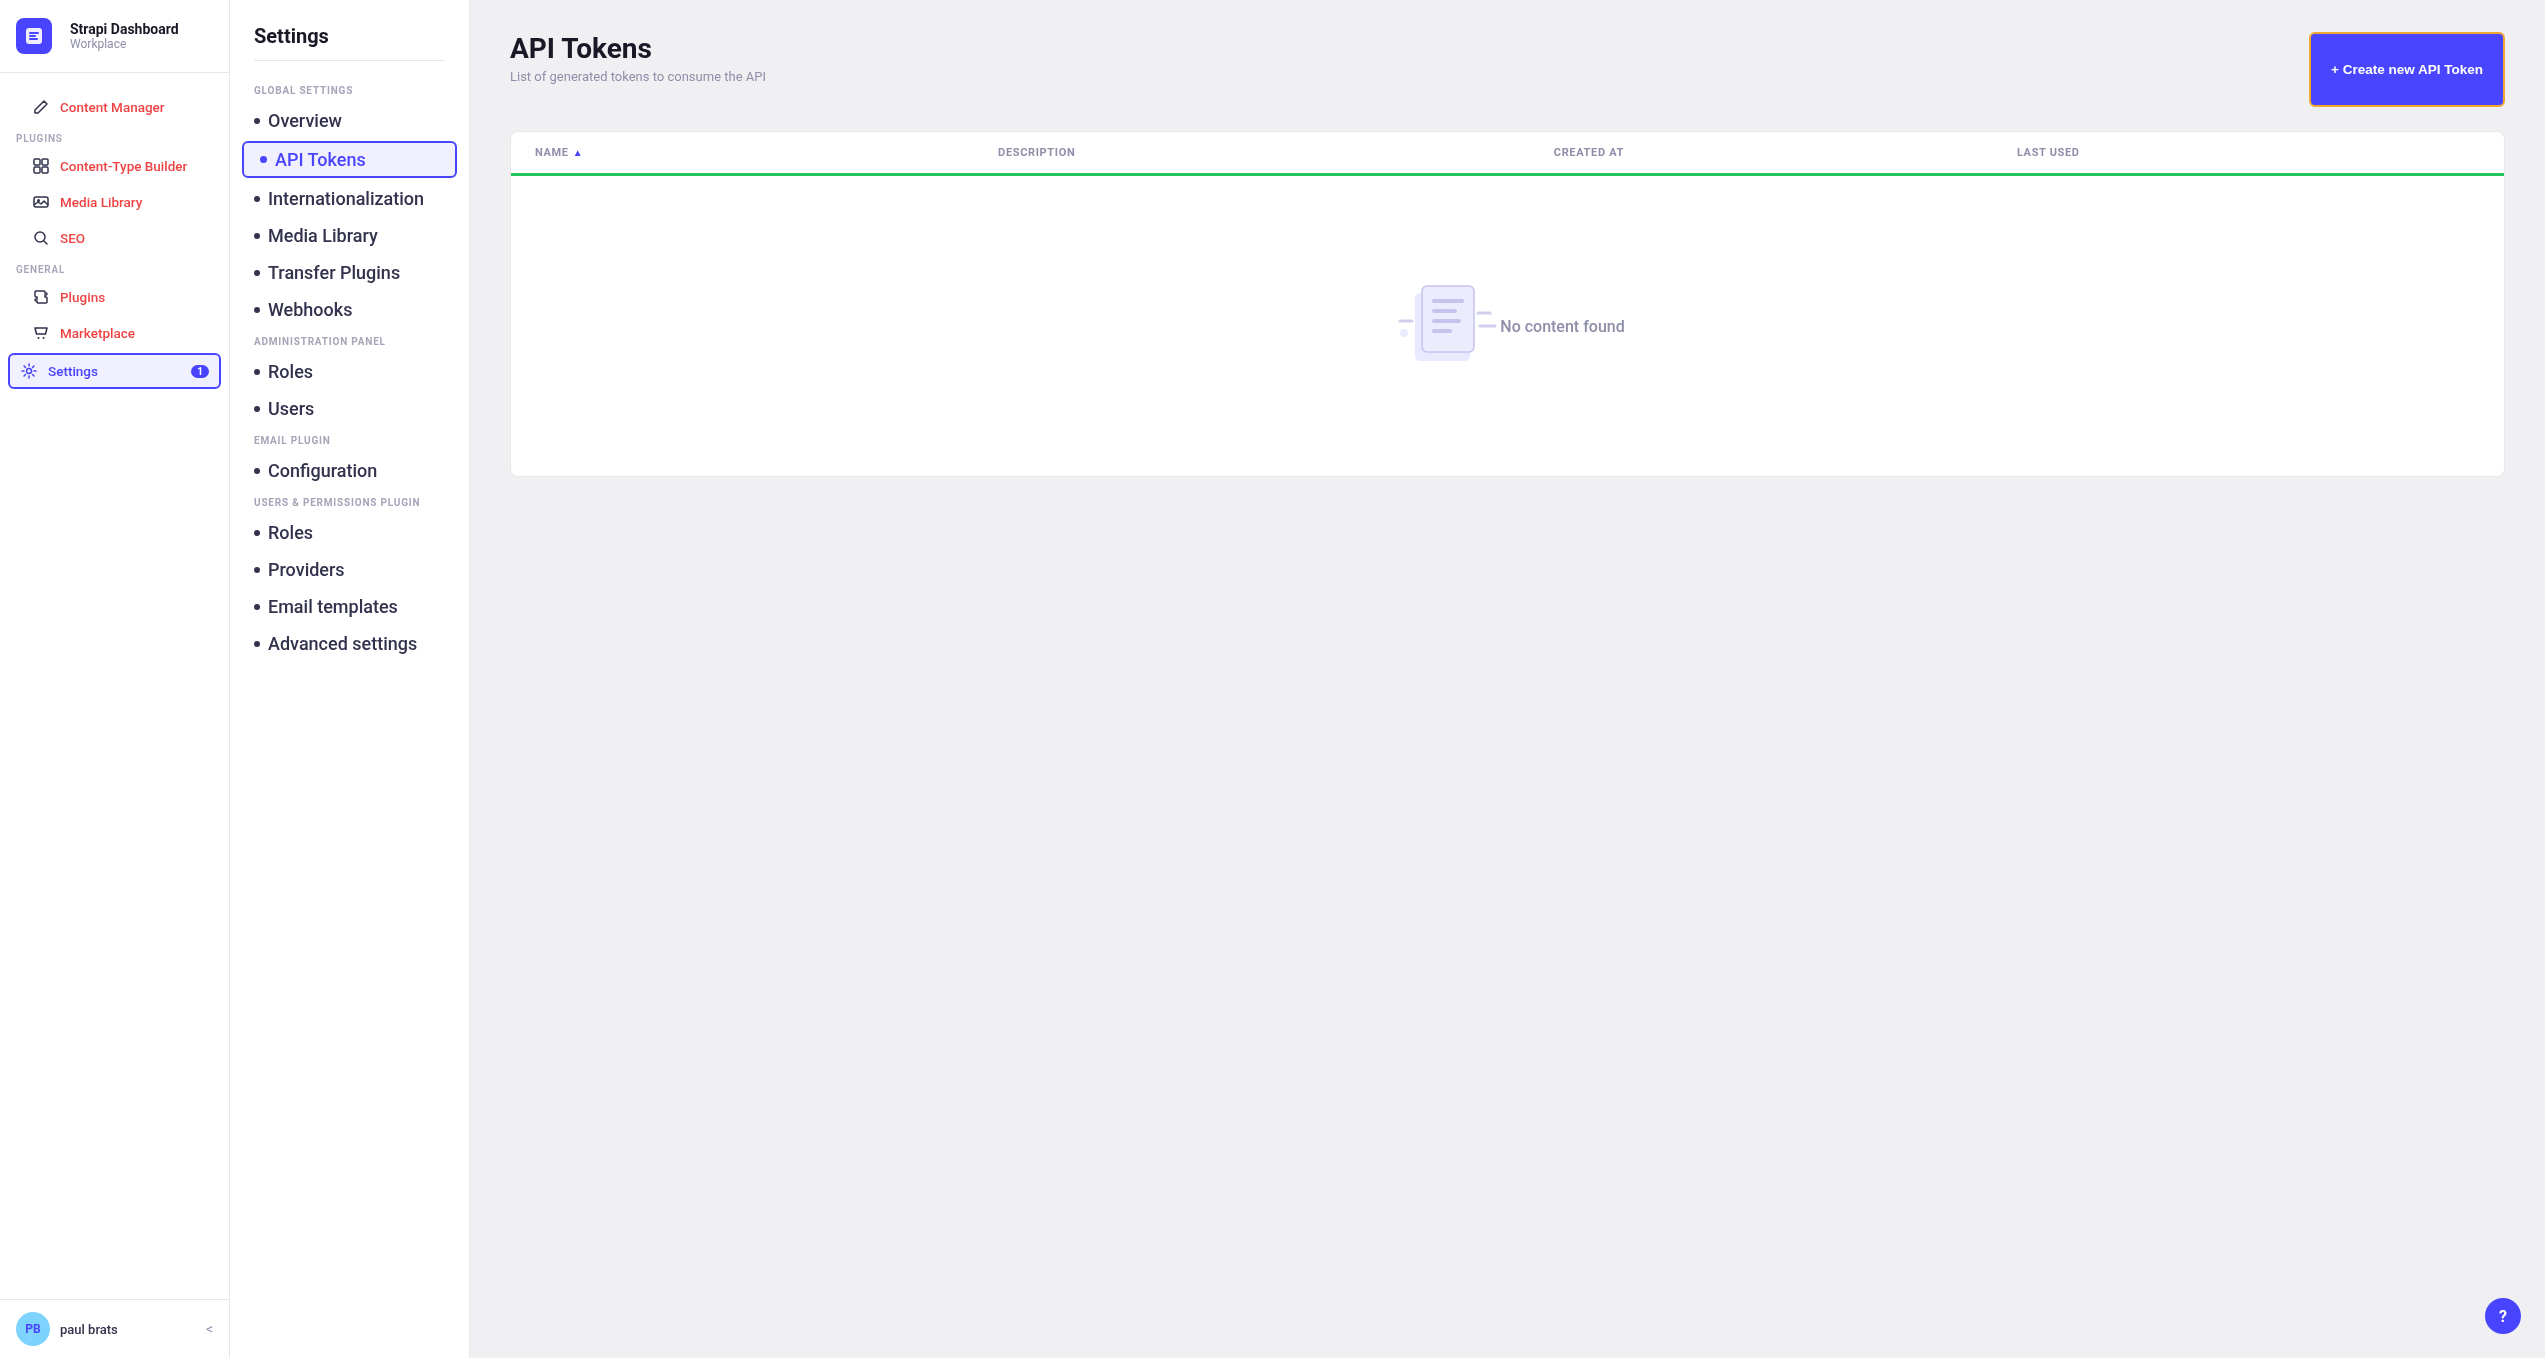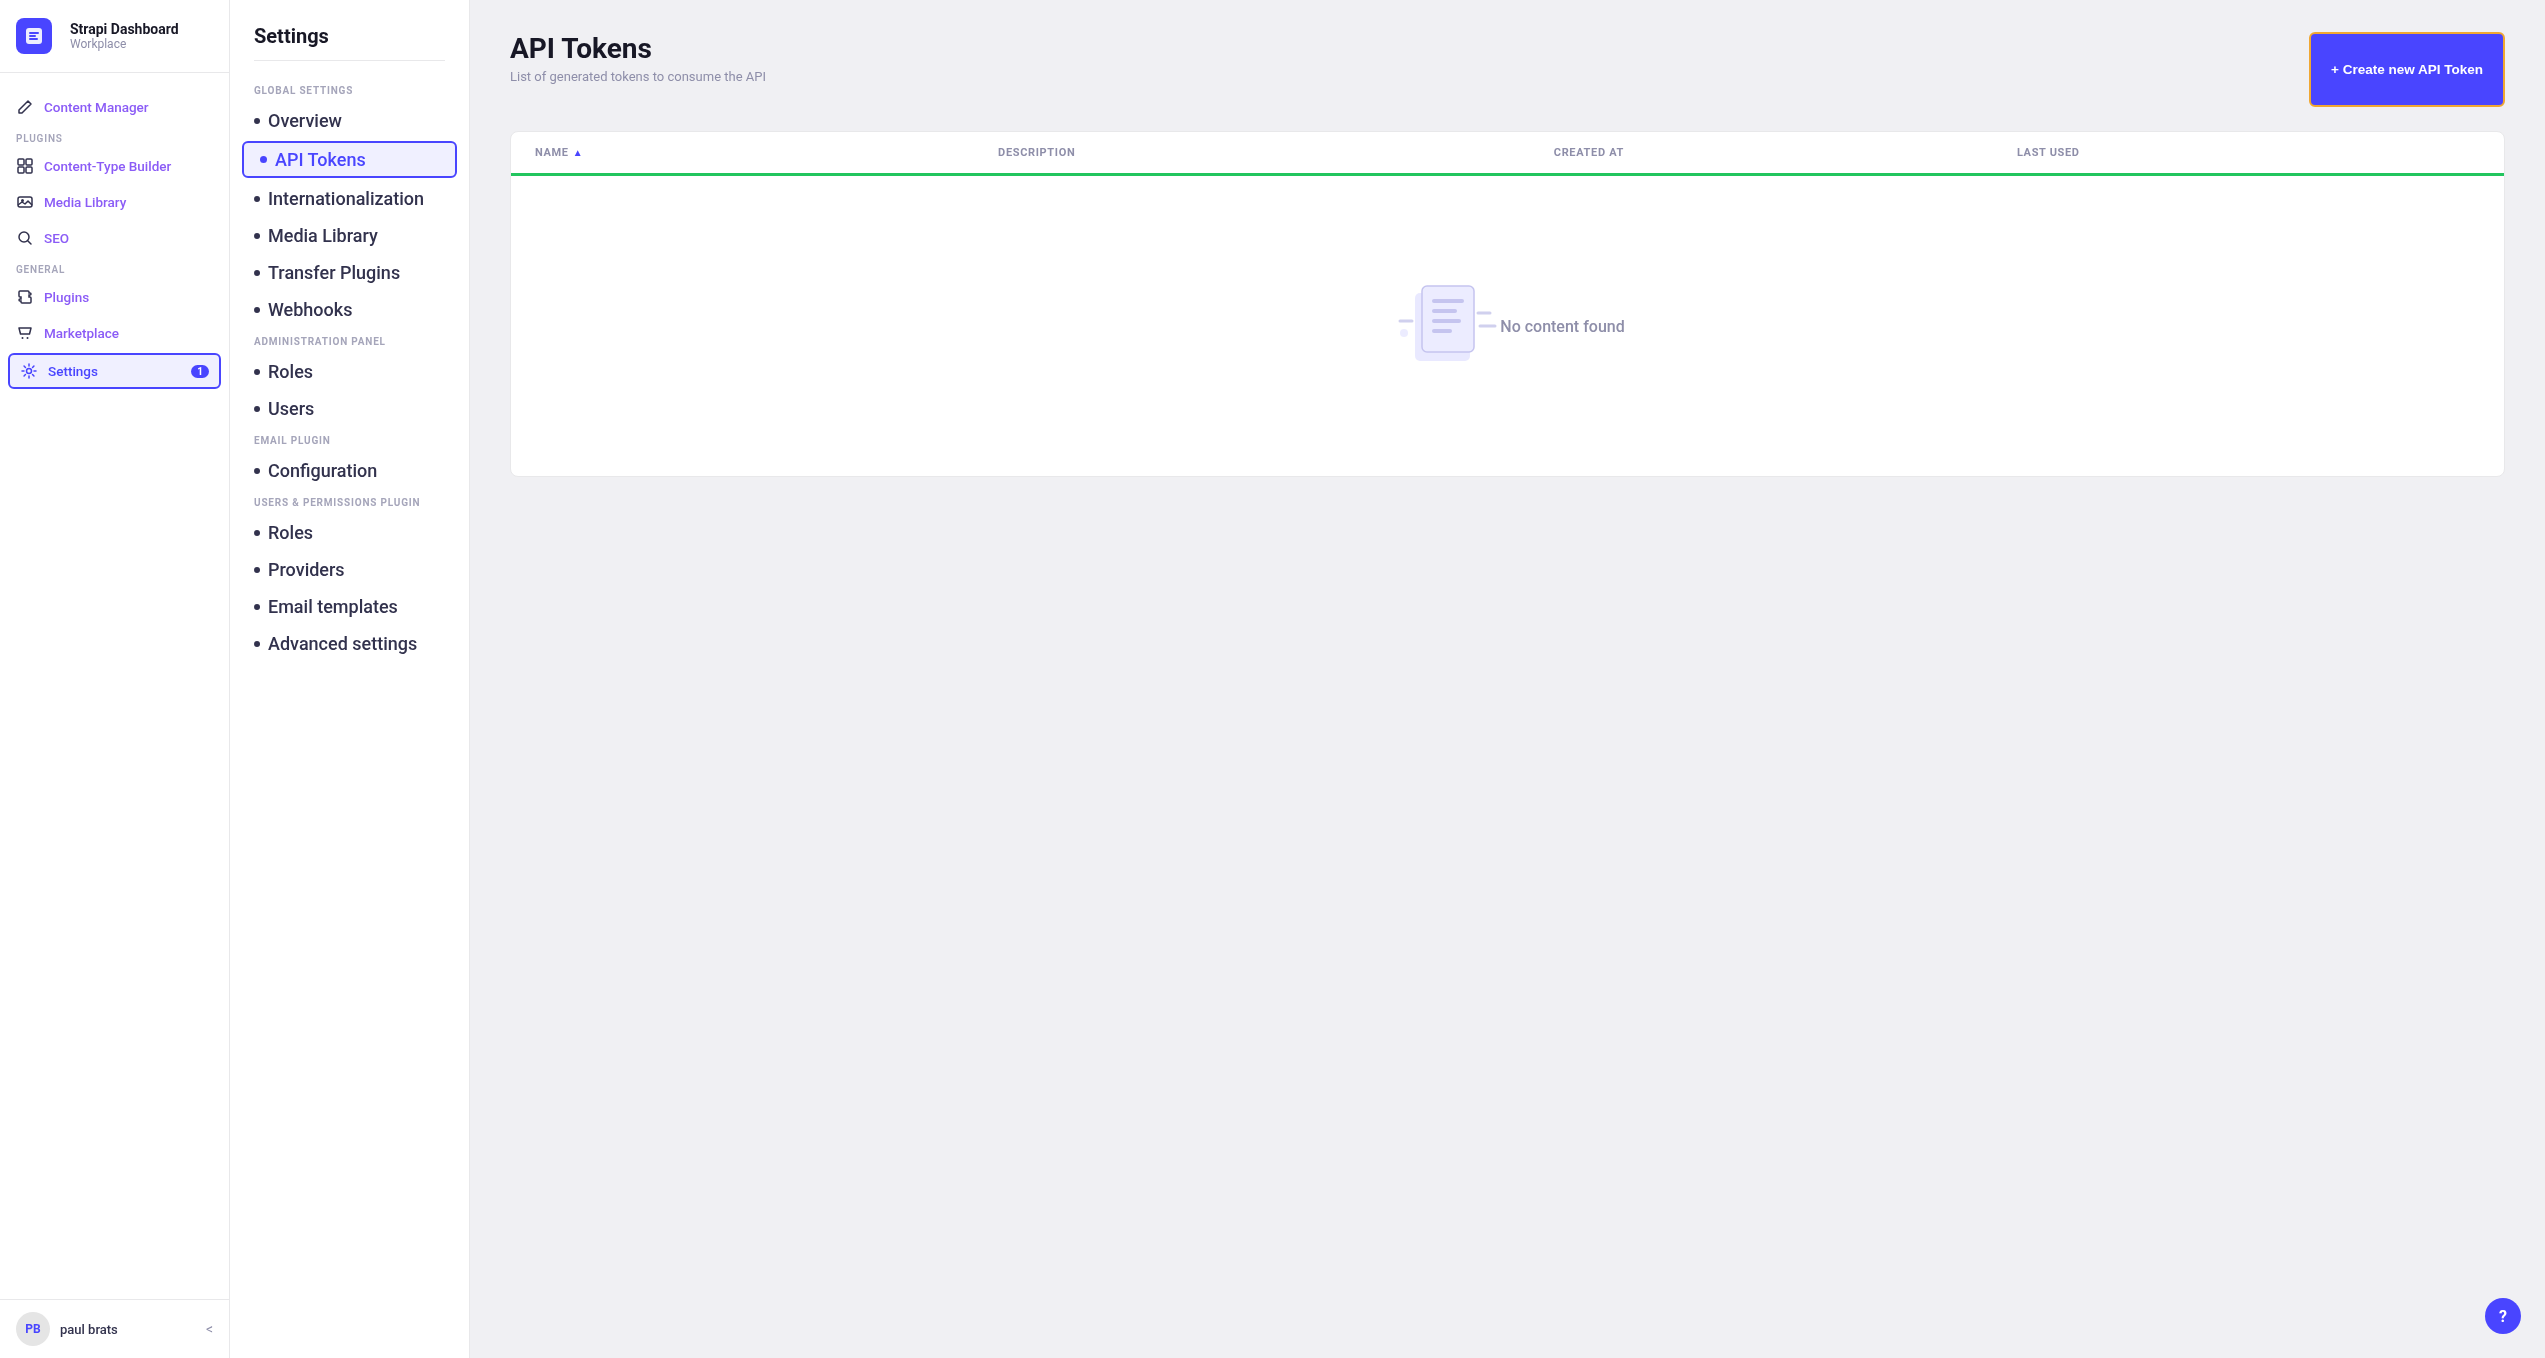"Content Manager" .sidebar-item { color: #8b5cf6 -> #ef4444; padding: 9px 16px -> 9px 32px }
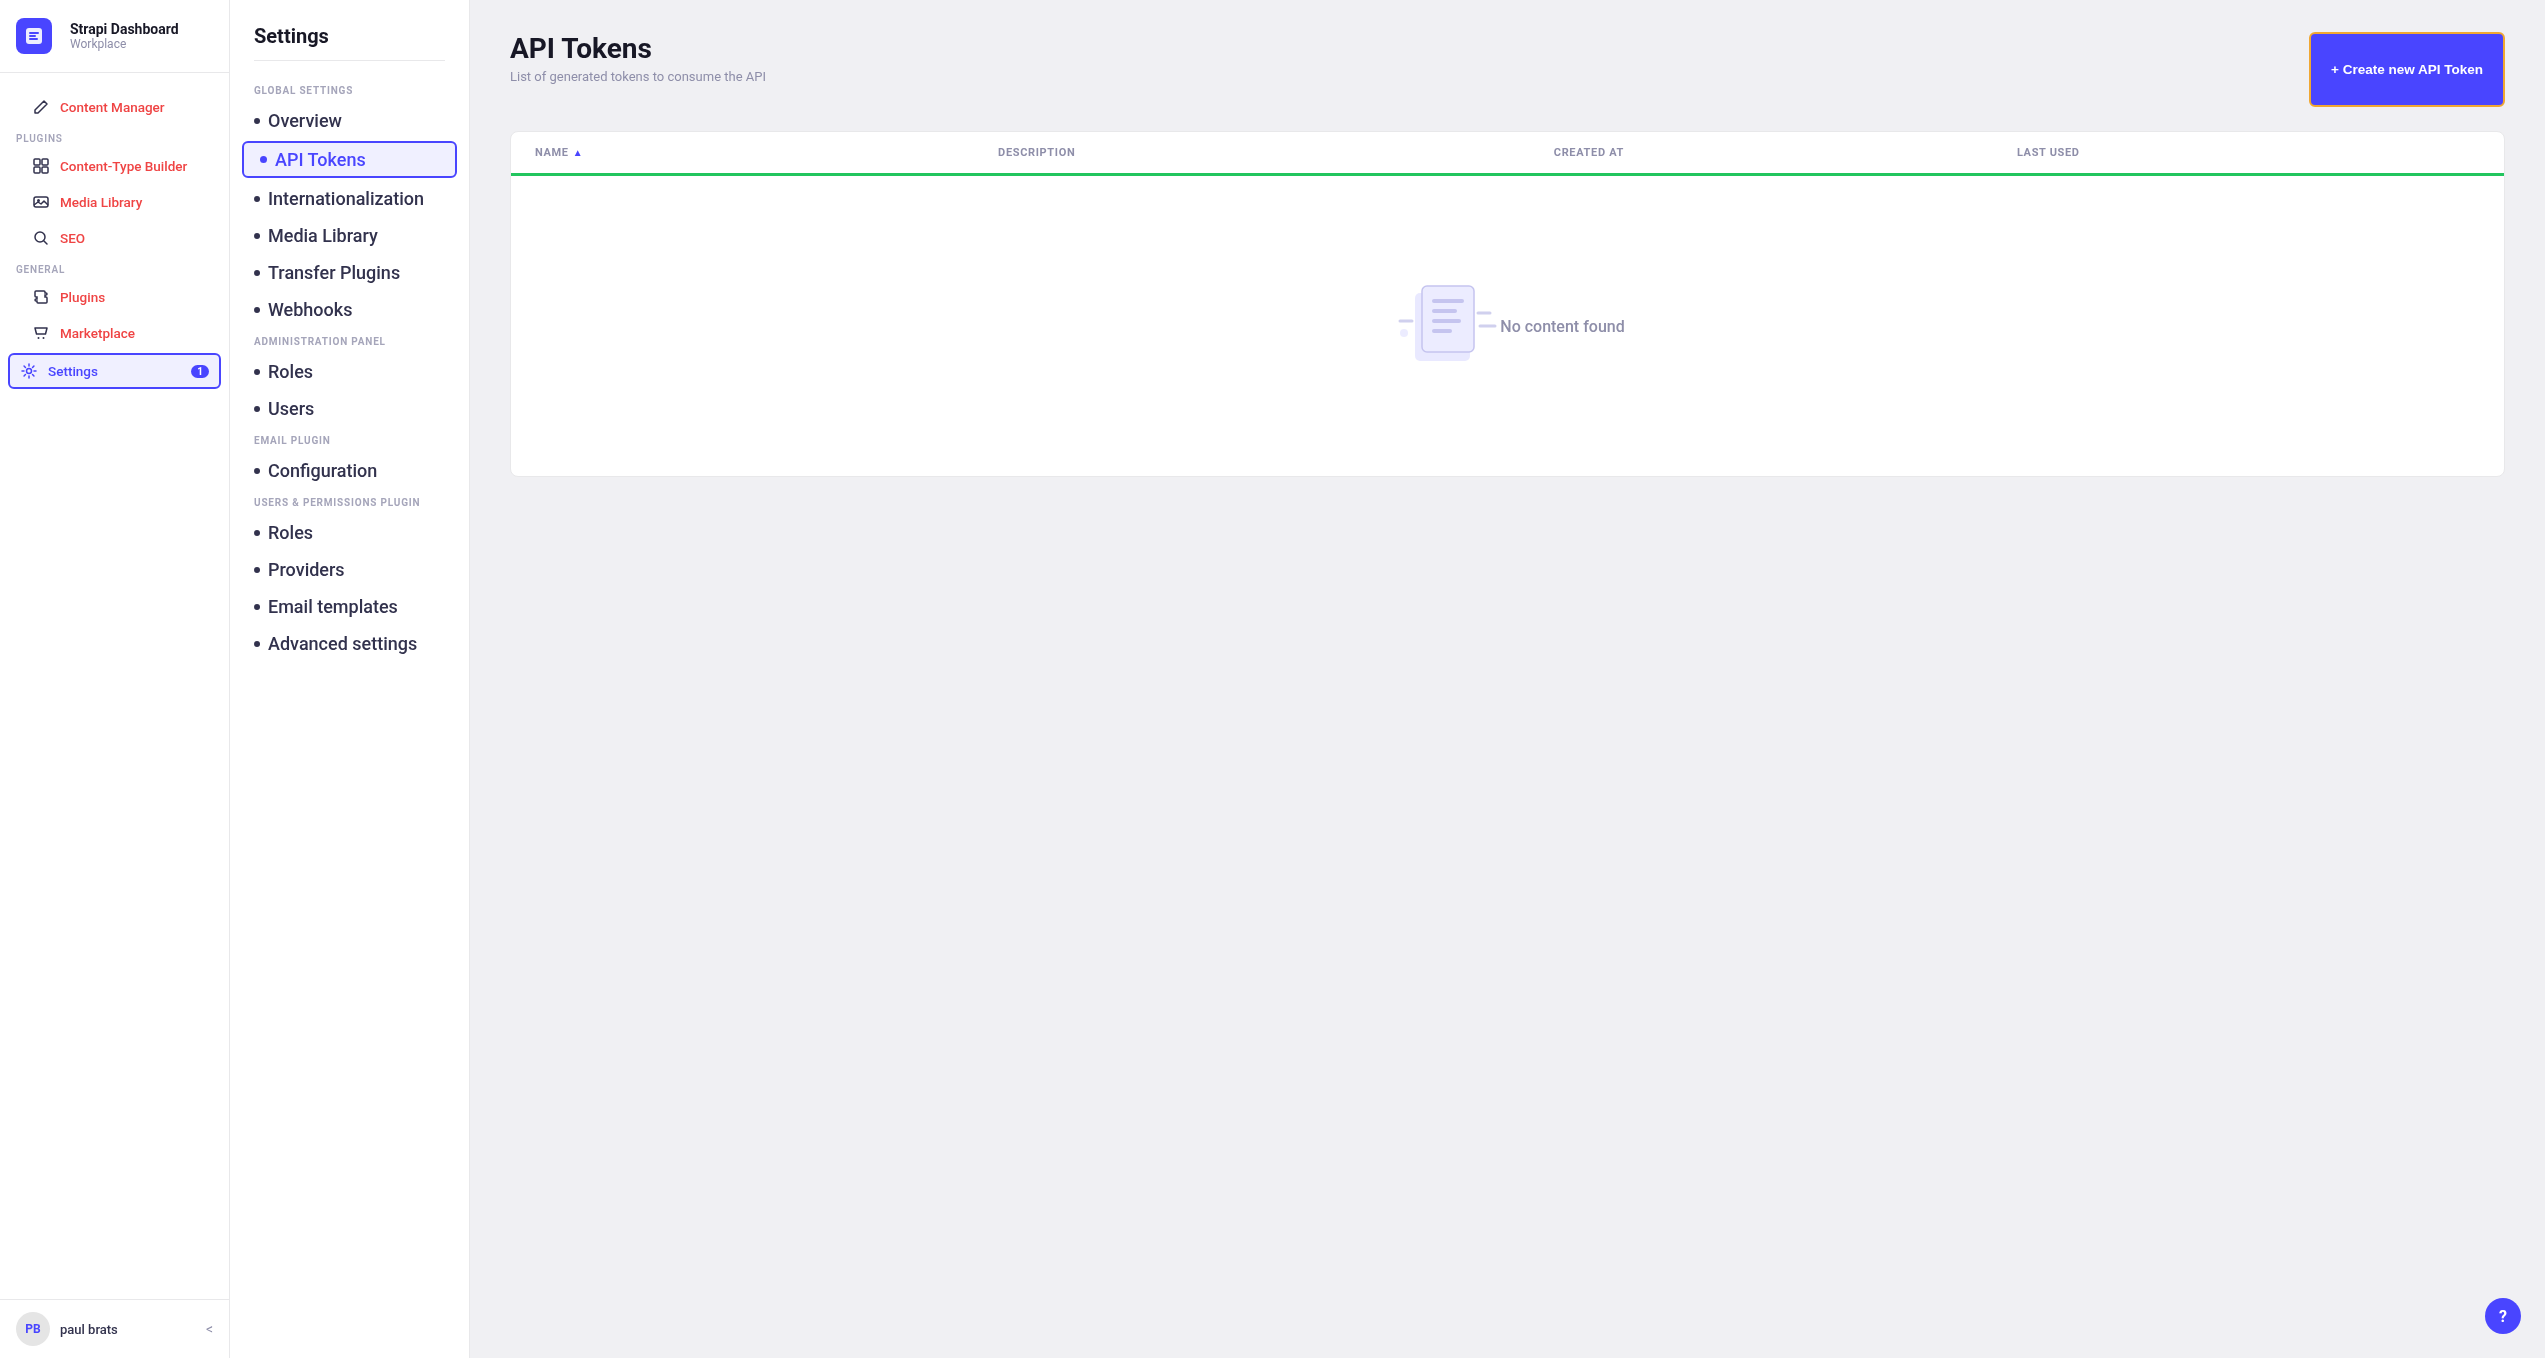"PB" .avatar { background: #e5e5e5 -> #7dd3fc }
